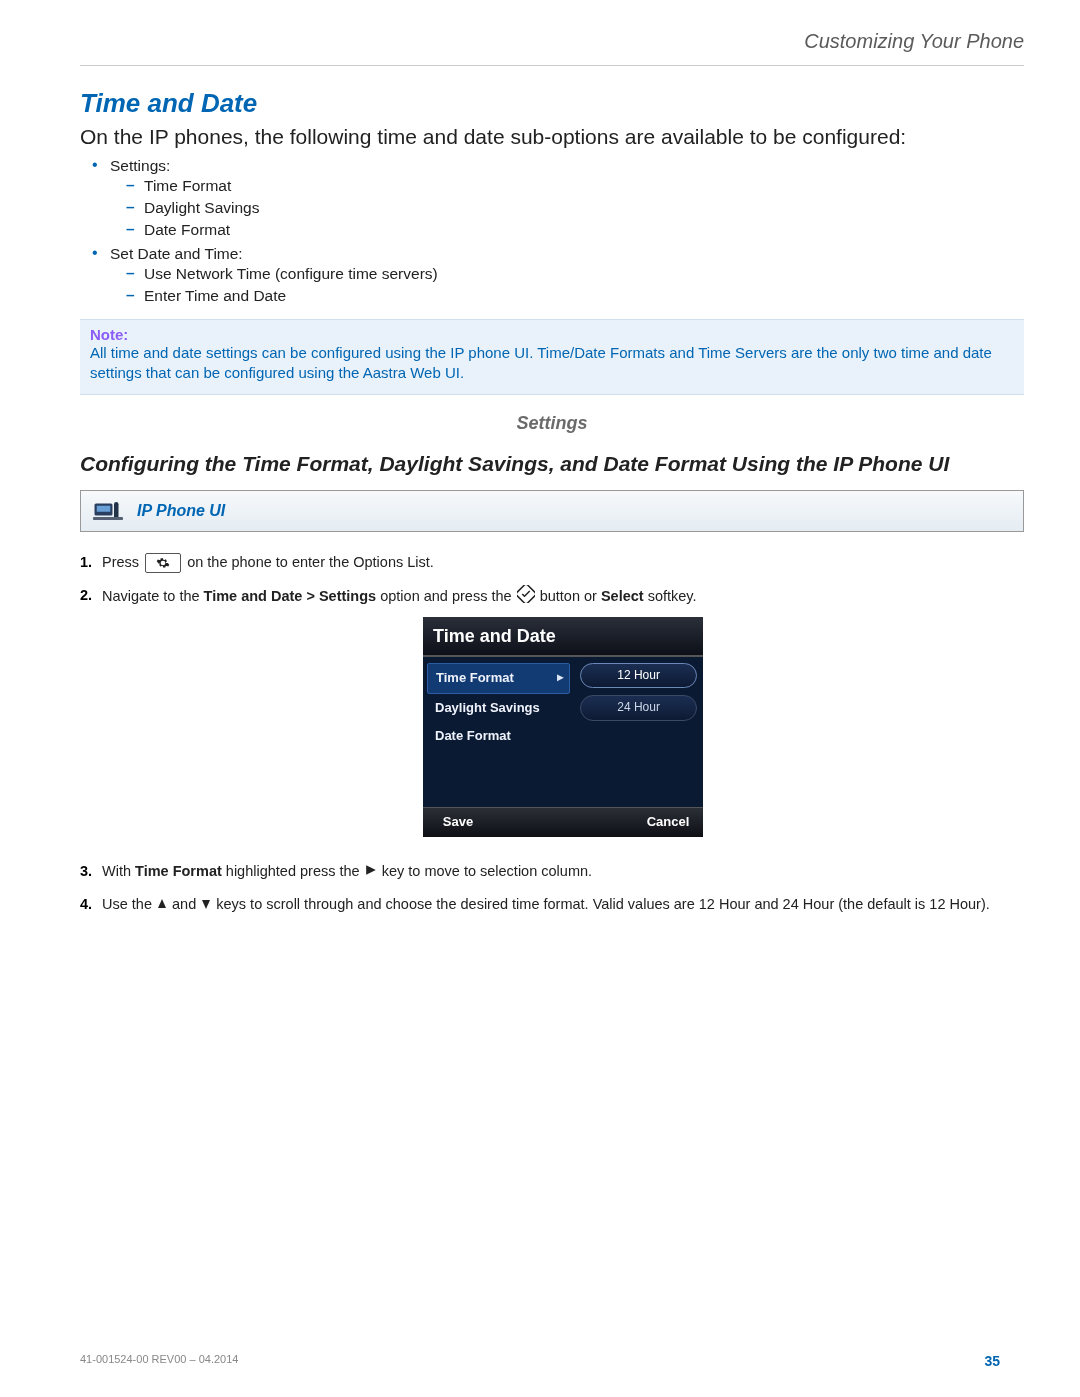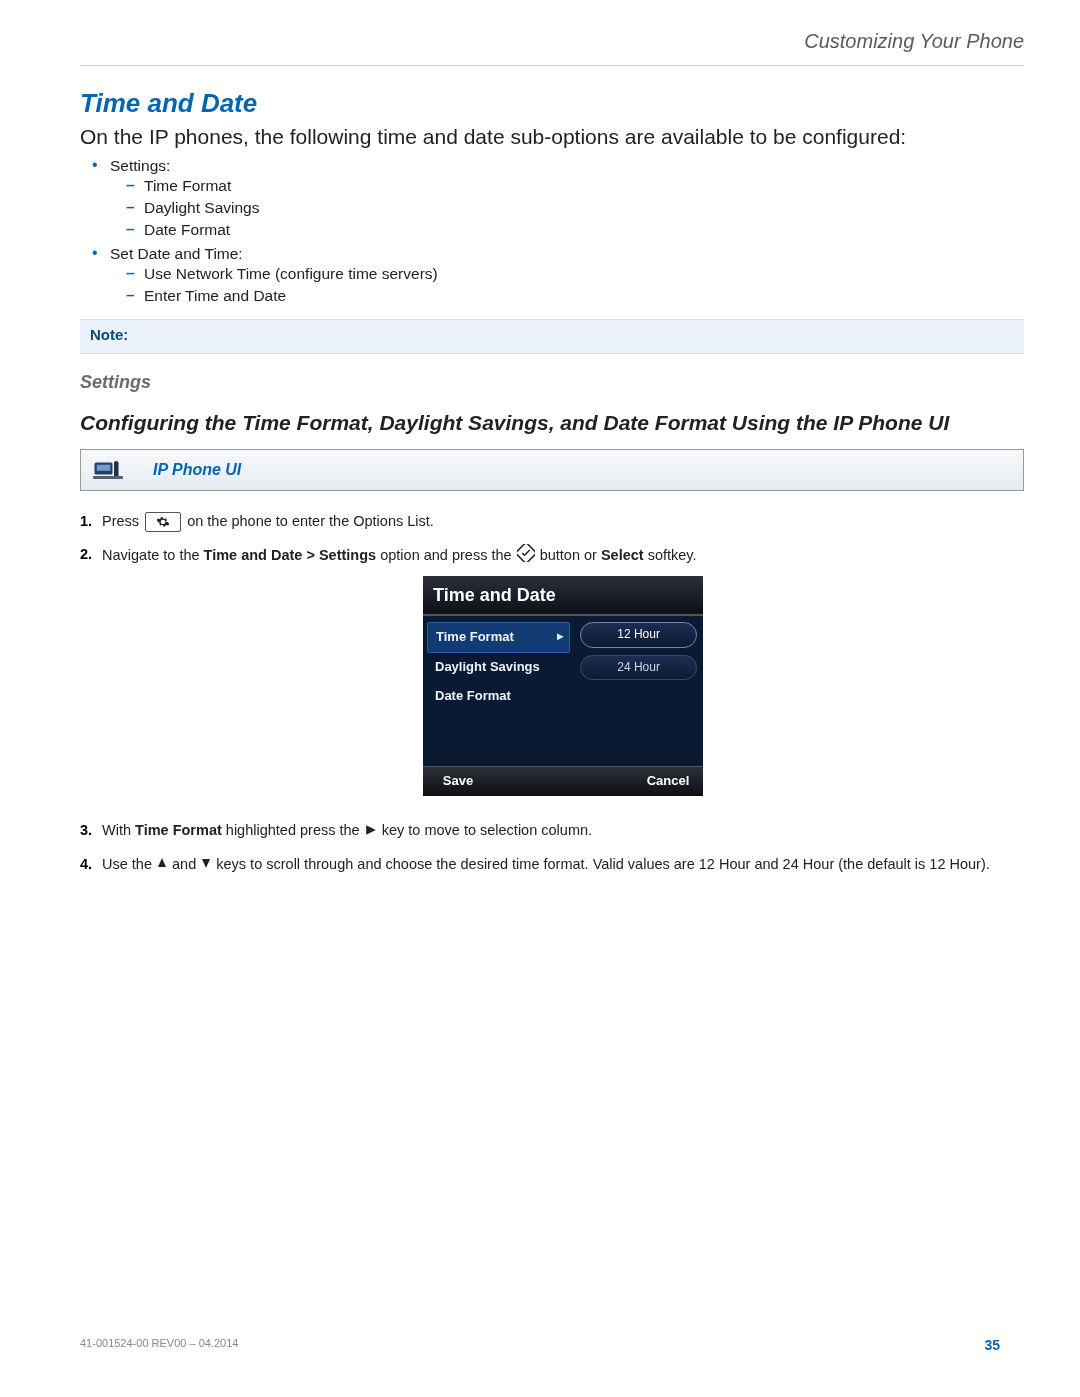"Note:" .note-box .note-label { color: #0c4a6e -> #8b5cf6 }
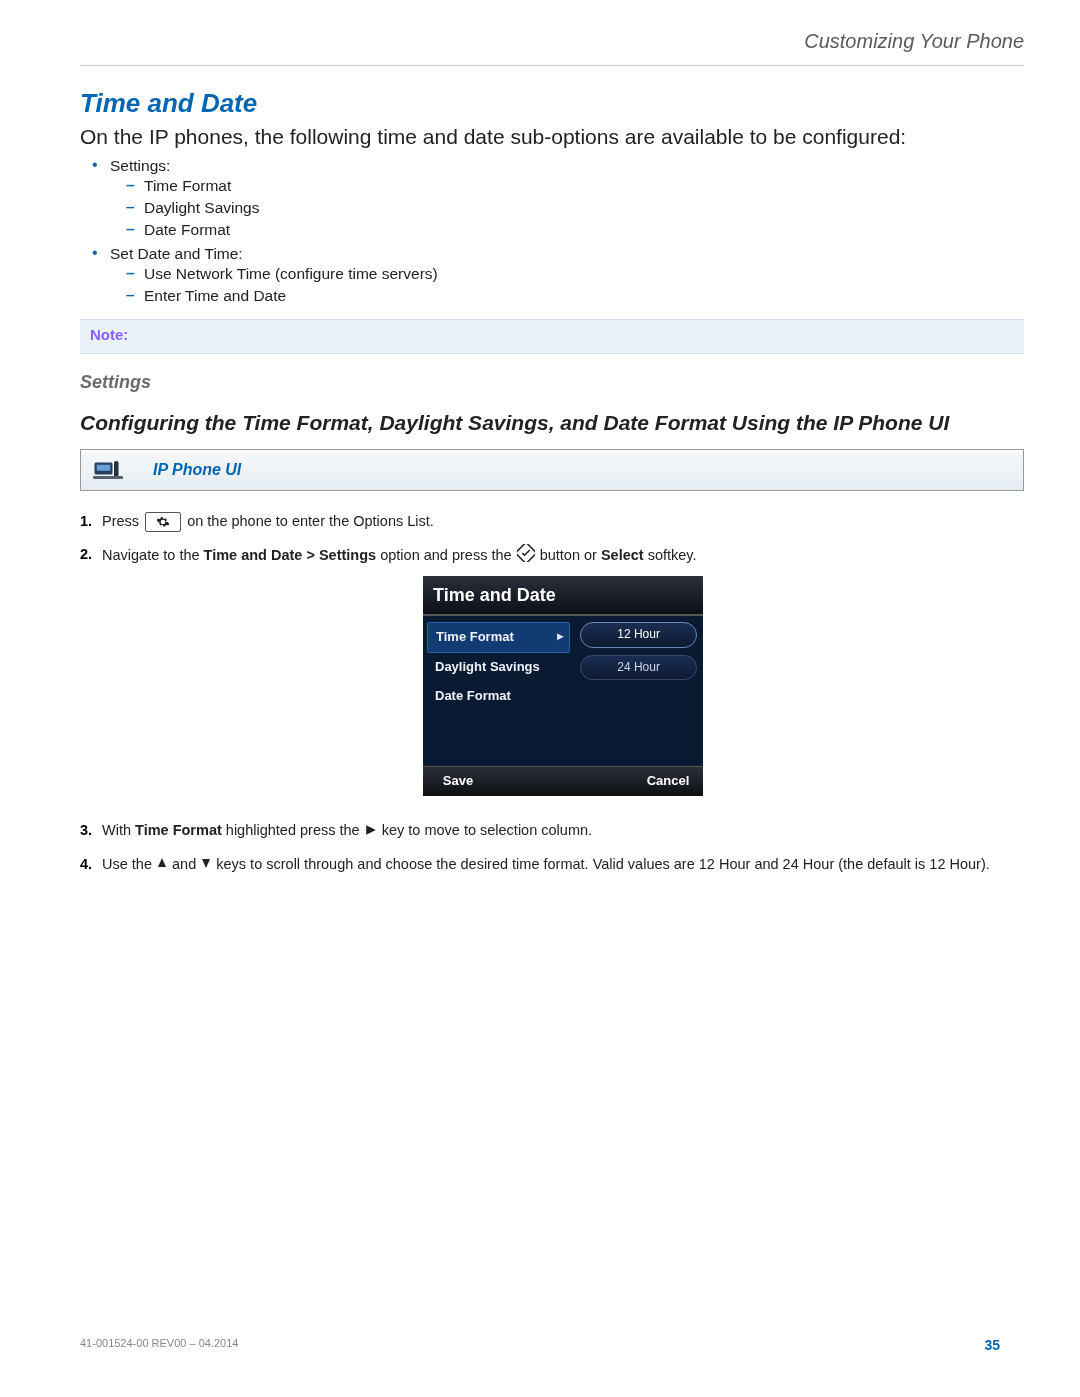"All time and date settings" div.note-text { html: none -> <div>All time and date settings can be configured using the IP phone UI. Time/Date Formats and Time Servers are the only two time and date settings that can be configured using the Aastra Web UI.</div> }
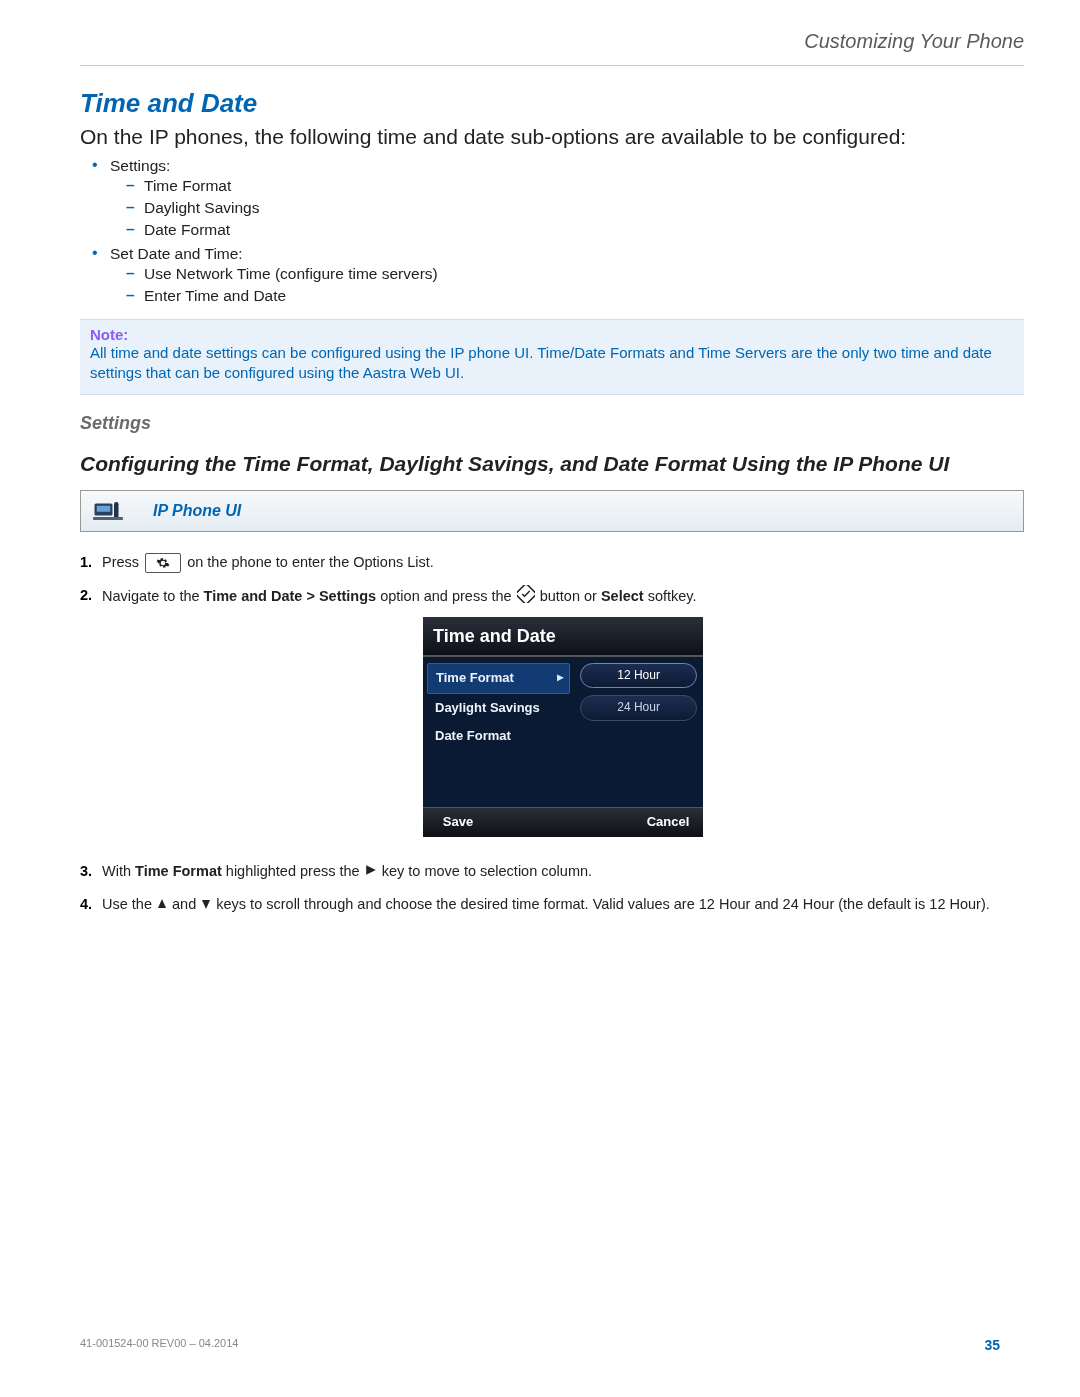"Settings" h2.subhead { text-align: none -> center }
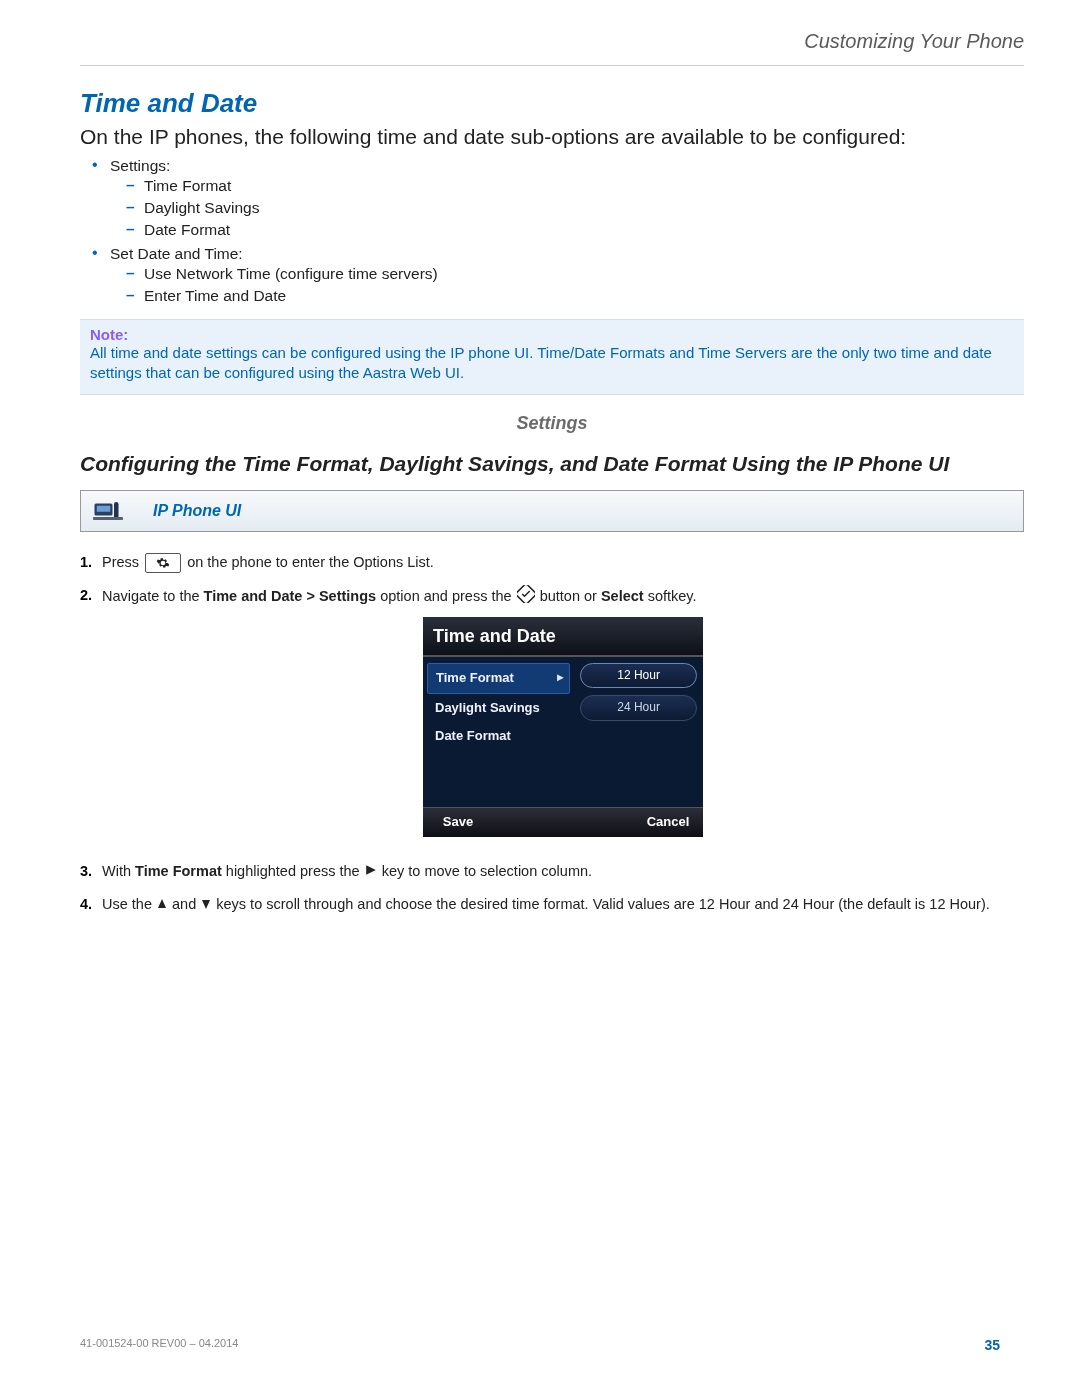"IP Phone UI" .ui-bar { gap: 28px -> 12px }
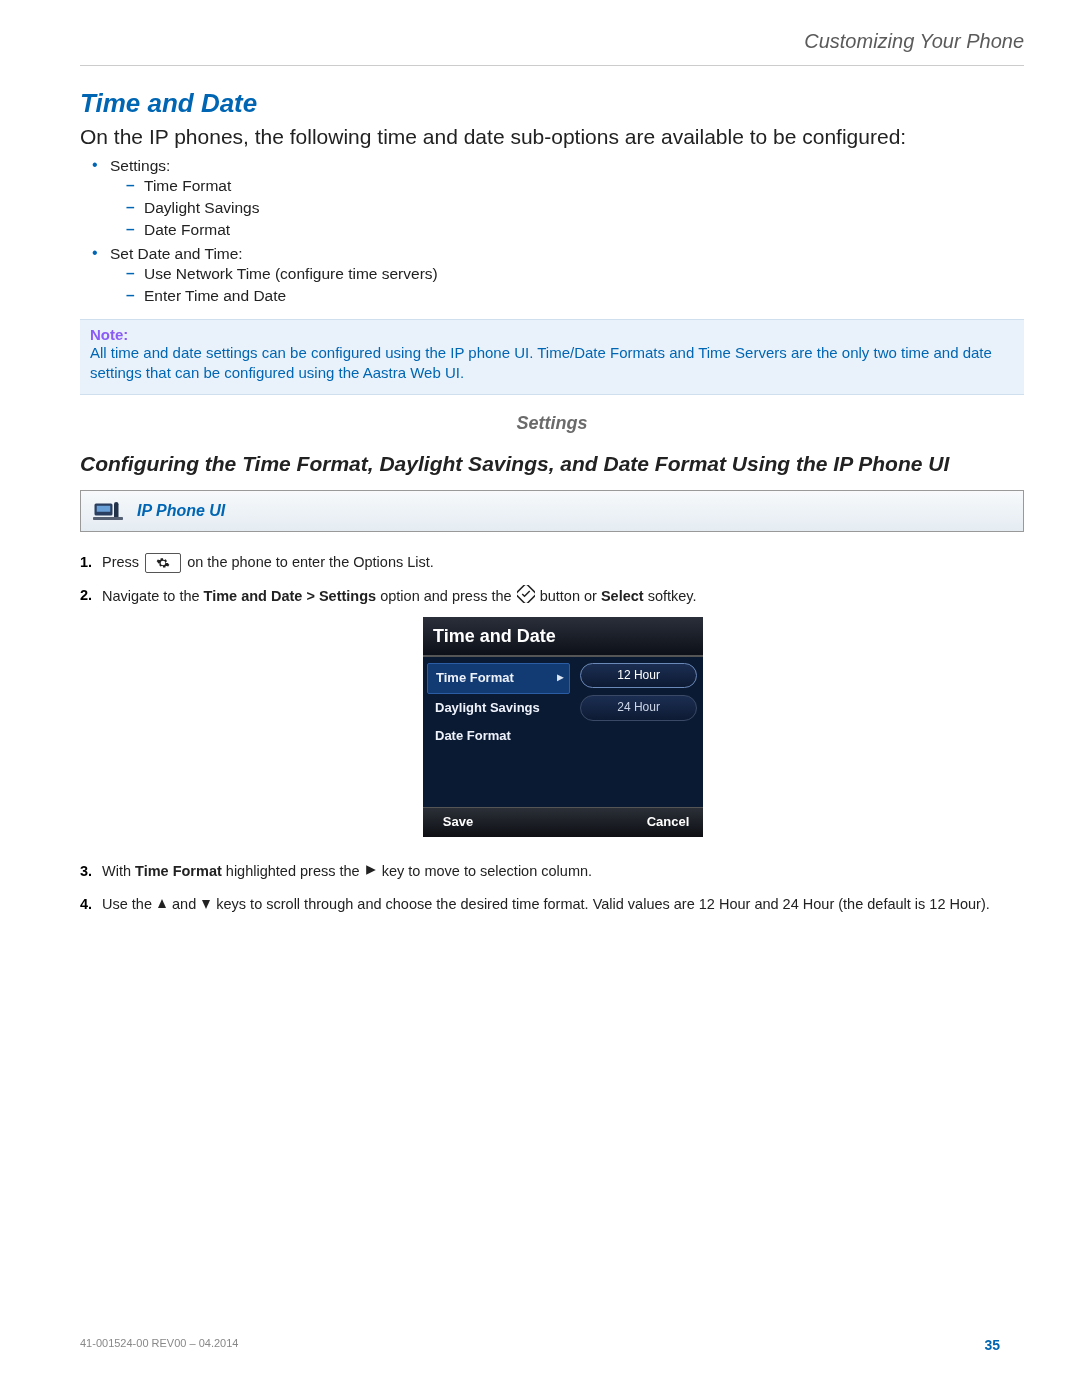"41-001524-00 REV00 – 04.2014" .footer { bottom: 44px -> 28px }
